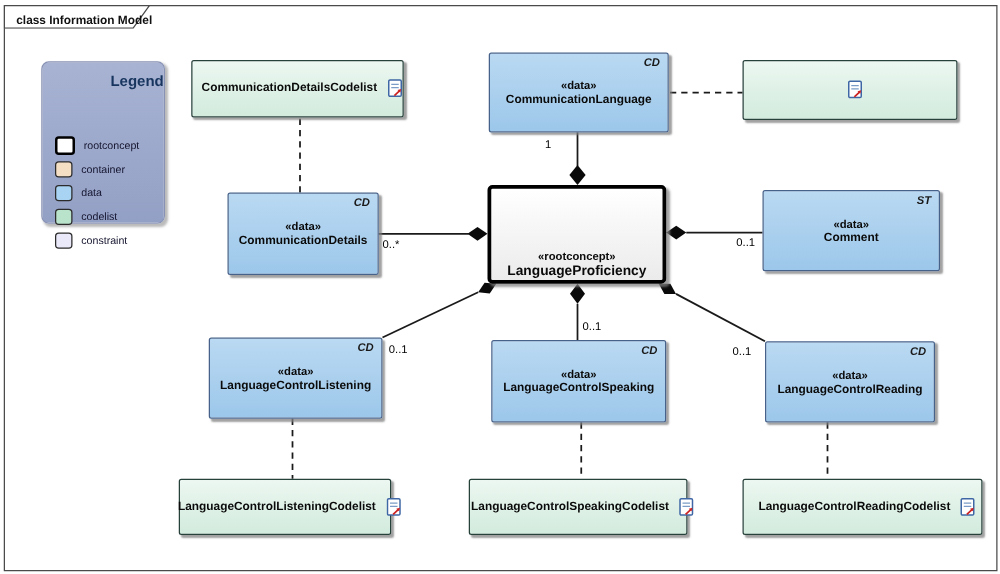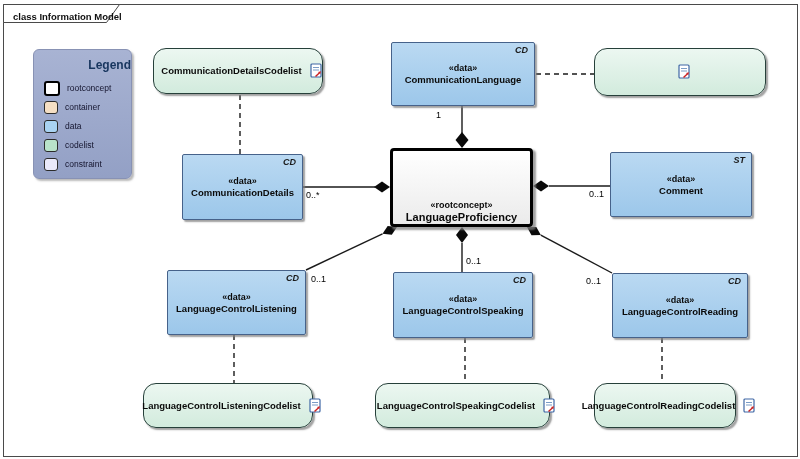"CommunicationDetailsCodelist" .green { border-radius: 13px -> 2px }
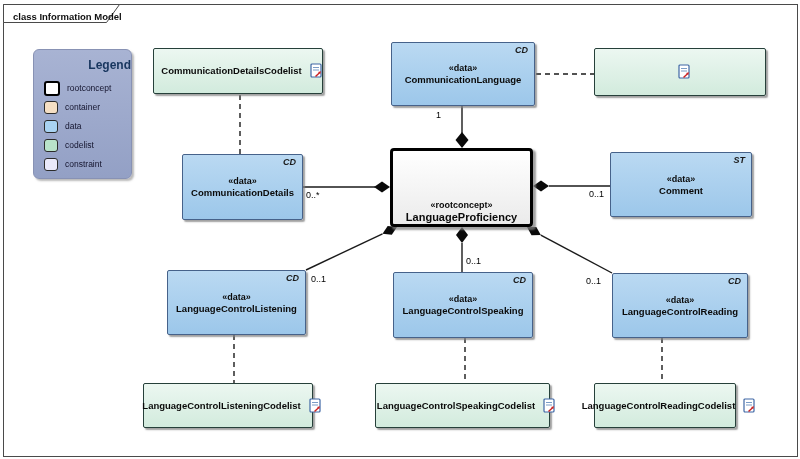"rootconcept" .legend-item { margin-top: none -> 28px }
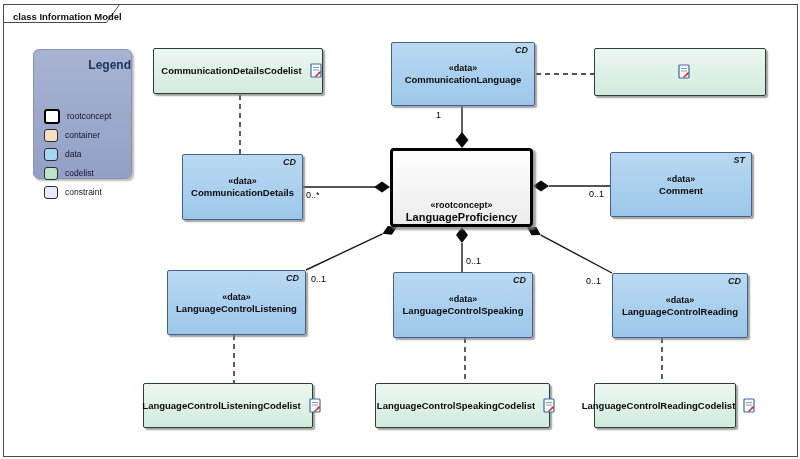"LanguageControlReadingCodelist" div.node { width: 142px -> 192px }
